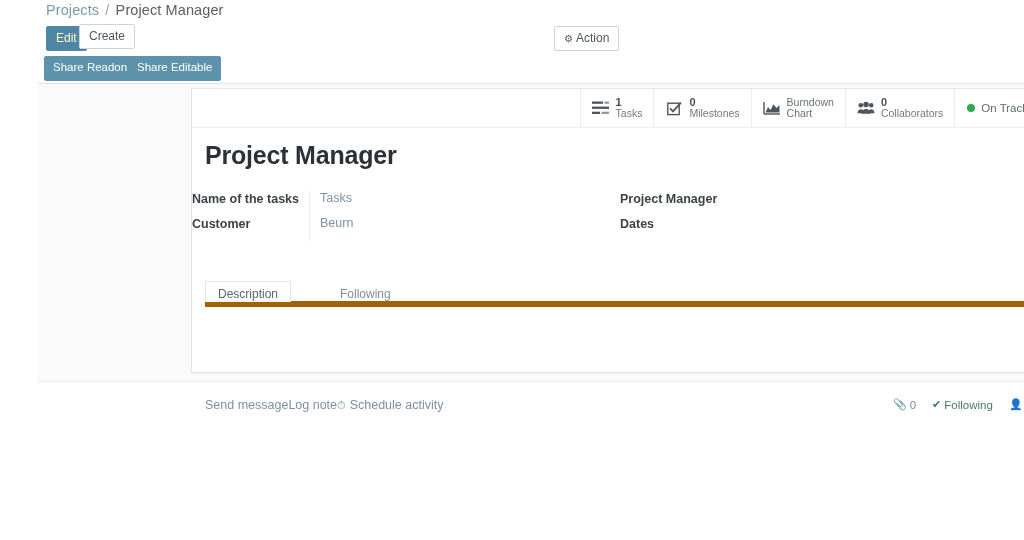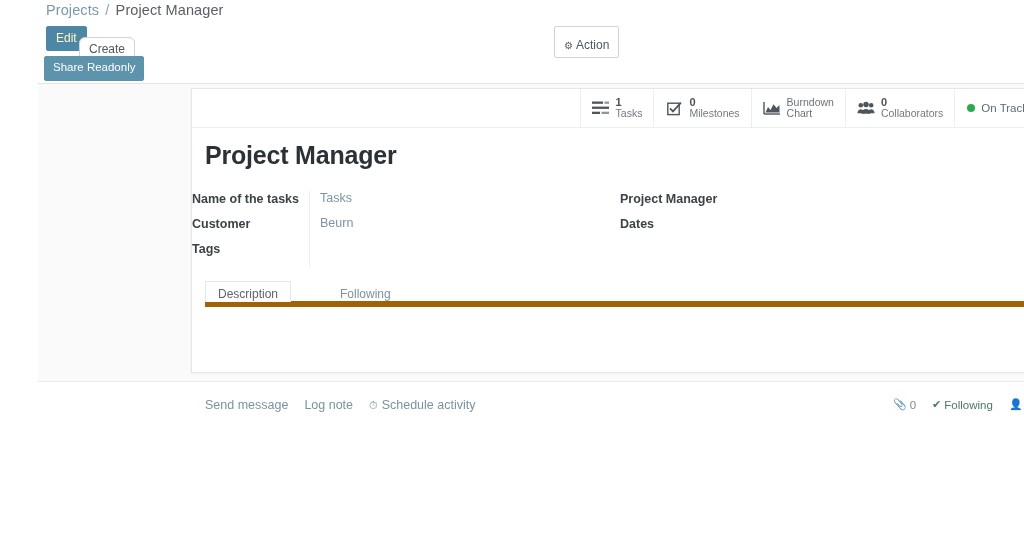"Create" #create-btn { border-radius: 6px -> none; top: 13px -> 0 }
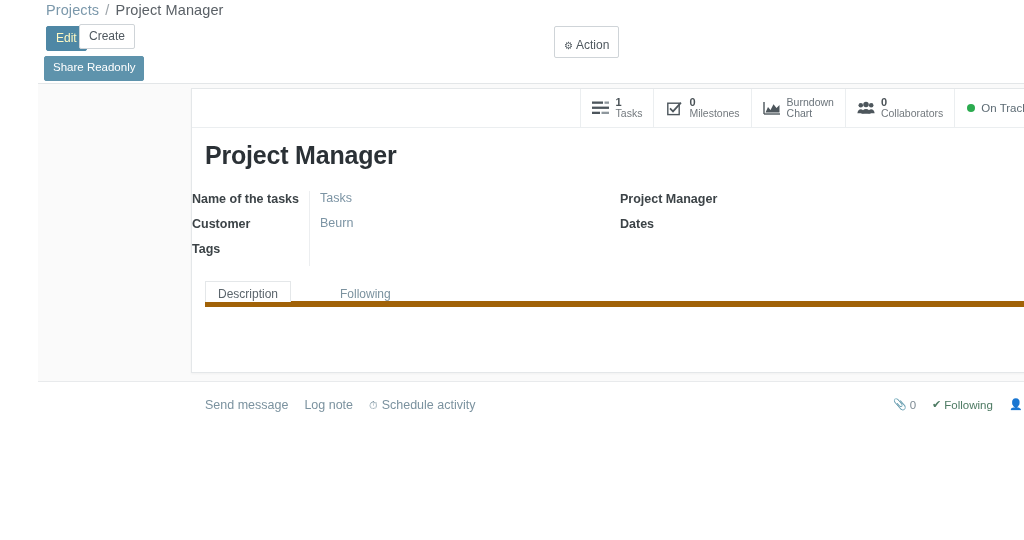"⚙ Action" #action-btn { padding: 12px 9px 6px -> 5px 9px 6px }
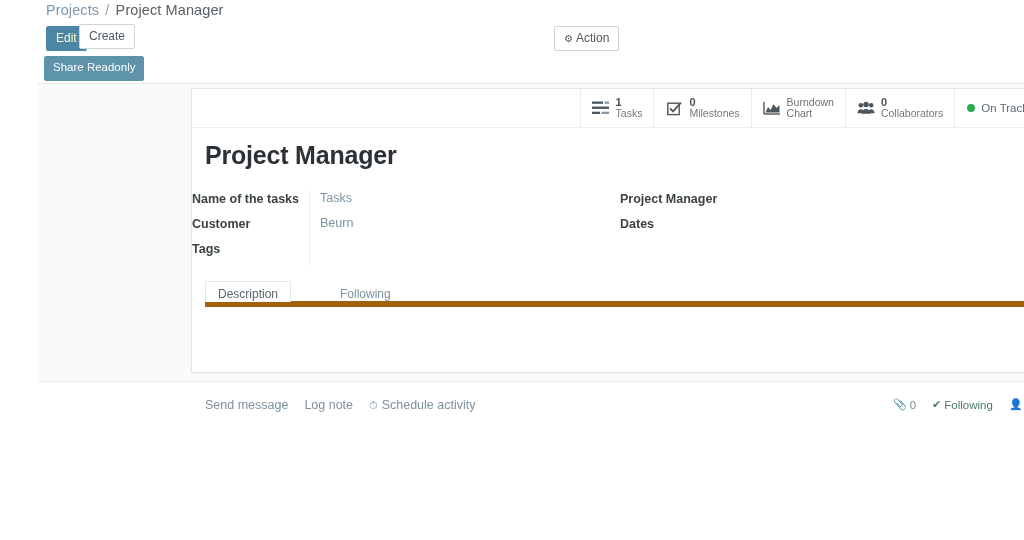"Share Editable" button.btn { html: none -> <button>Share Editable</button> }
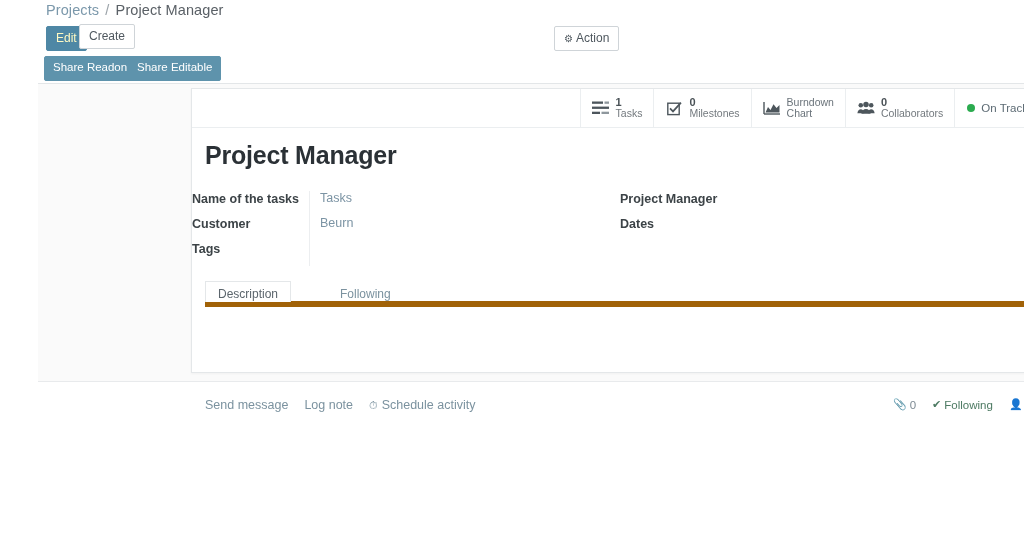"Tags" div.frow { html: <div> <div>Tags</div> <div></div> </div> -> none }
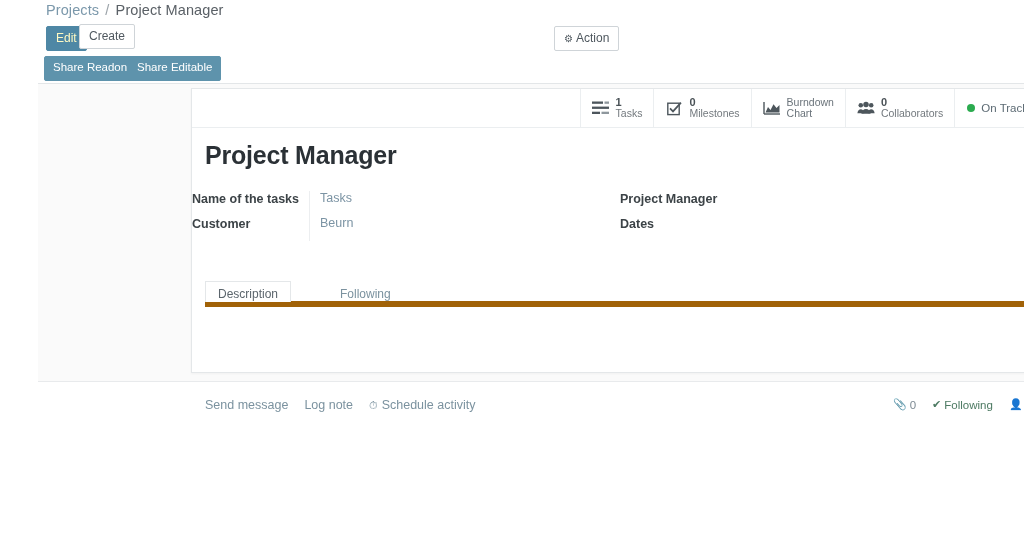"Send message" .chatter-tools { gap: 16px -> none }
